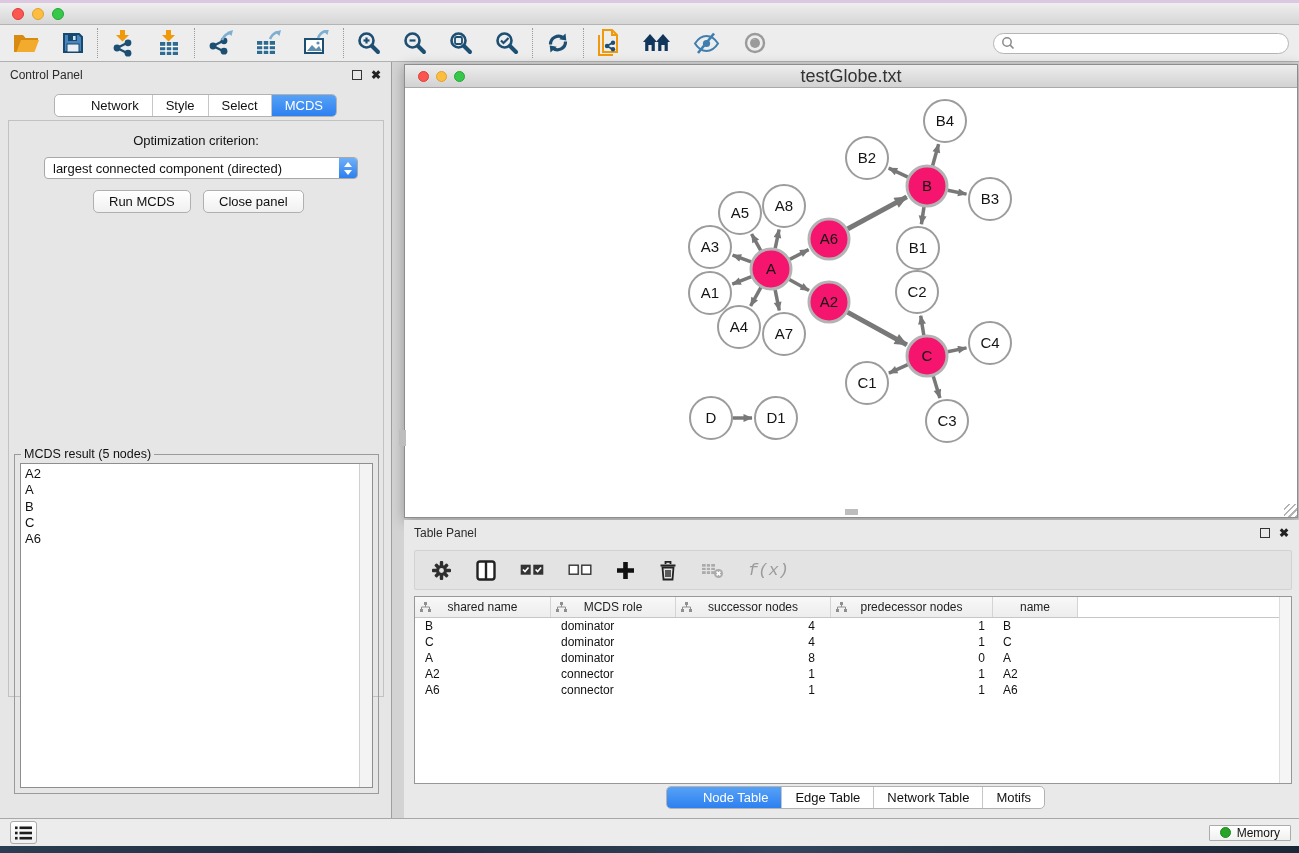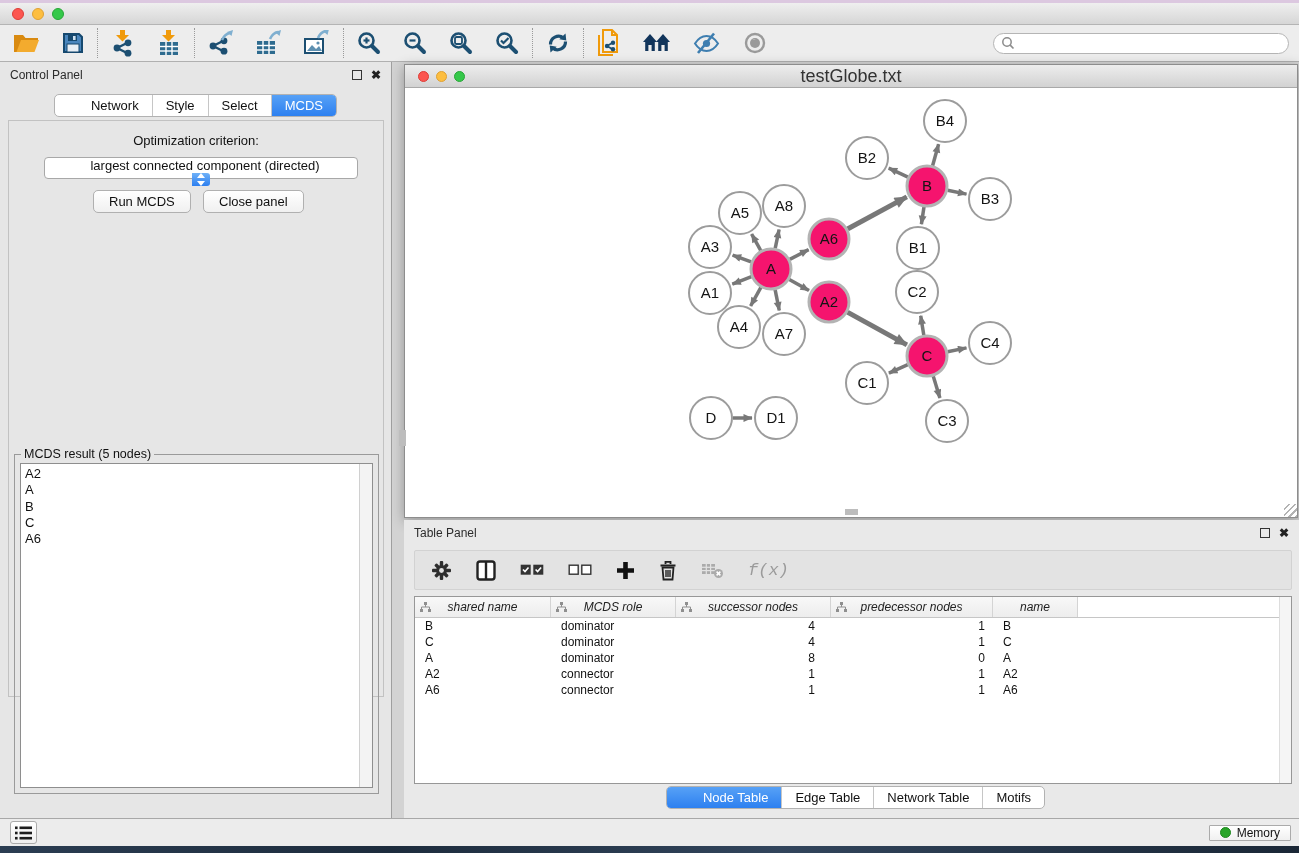"largest connected component (directed)" #criterion-select { flex-direction: column -> none }
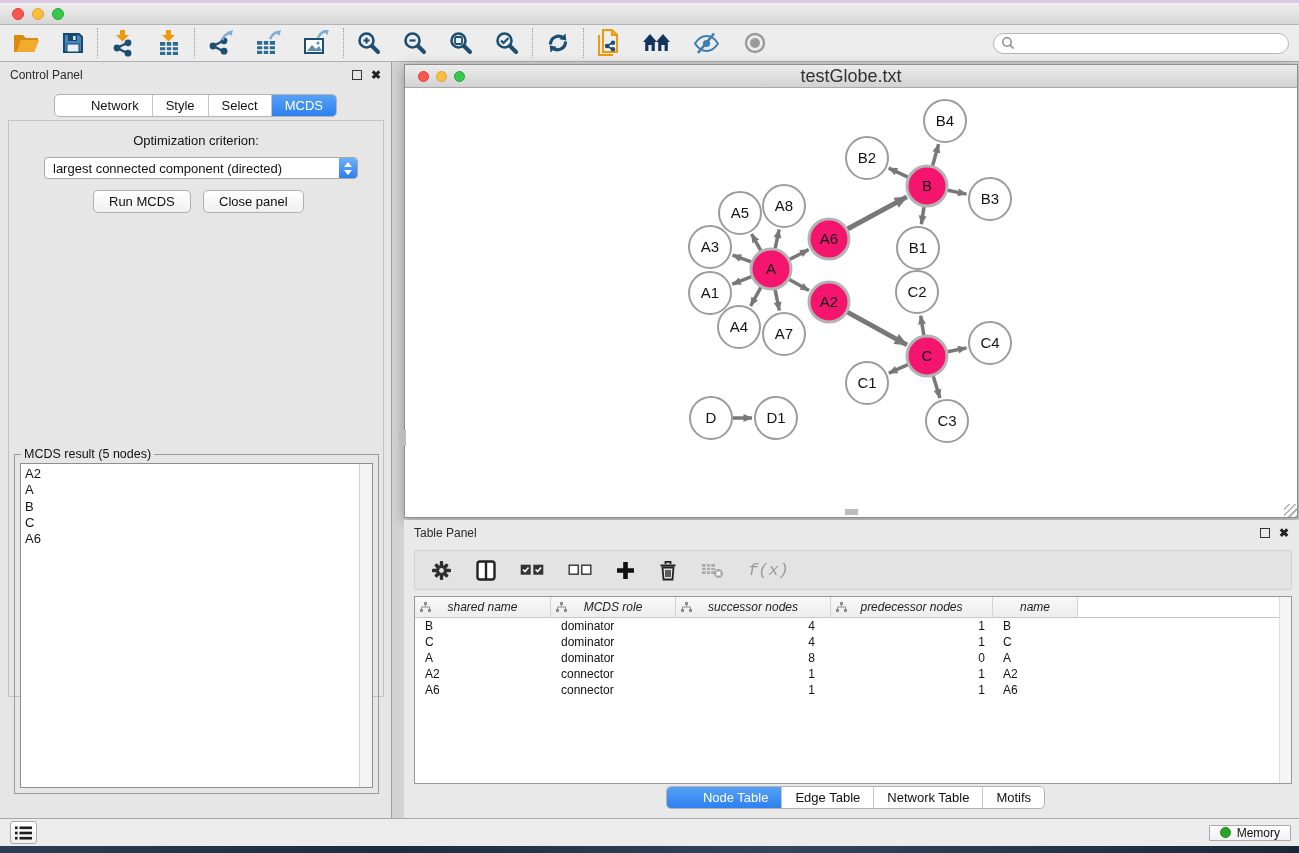"shared name" #table-header { font-style: italic -> none }
